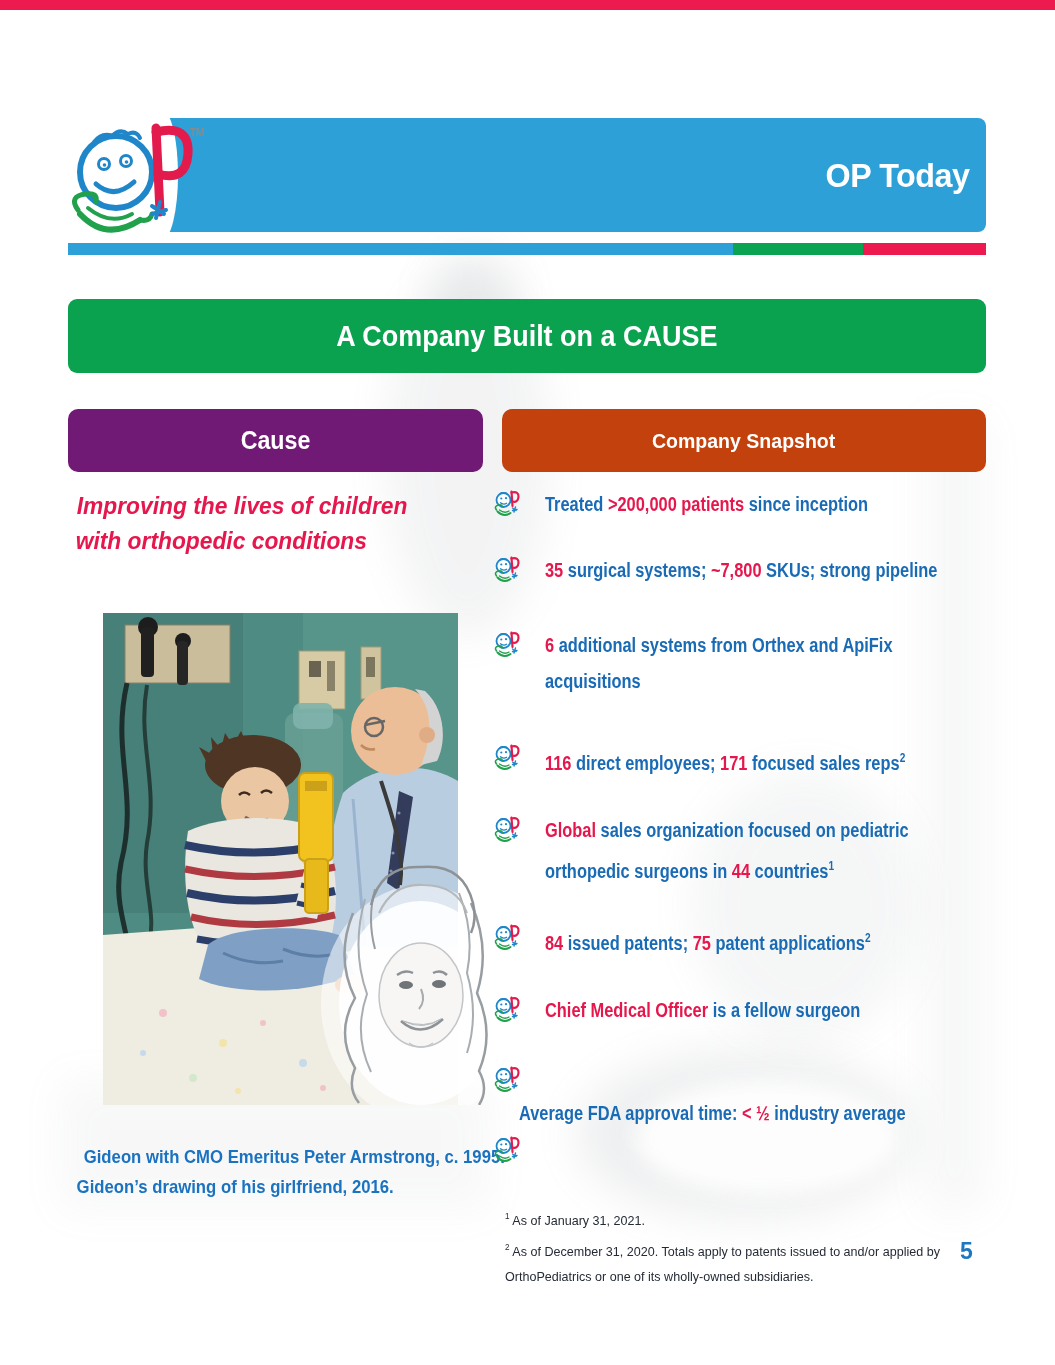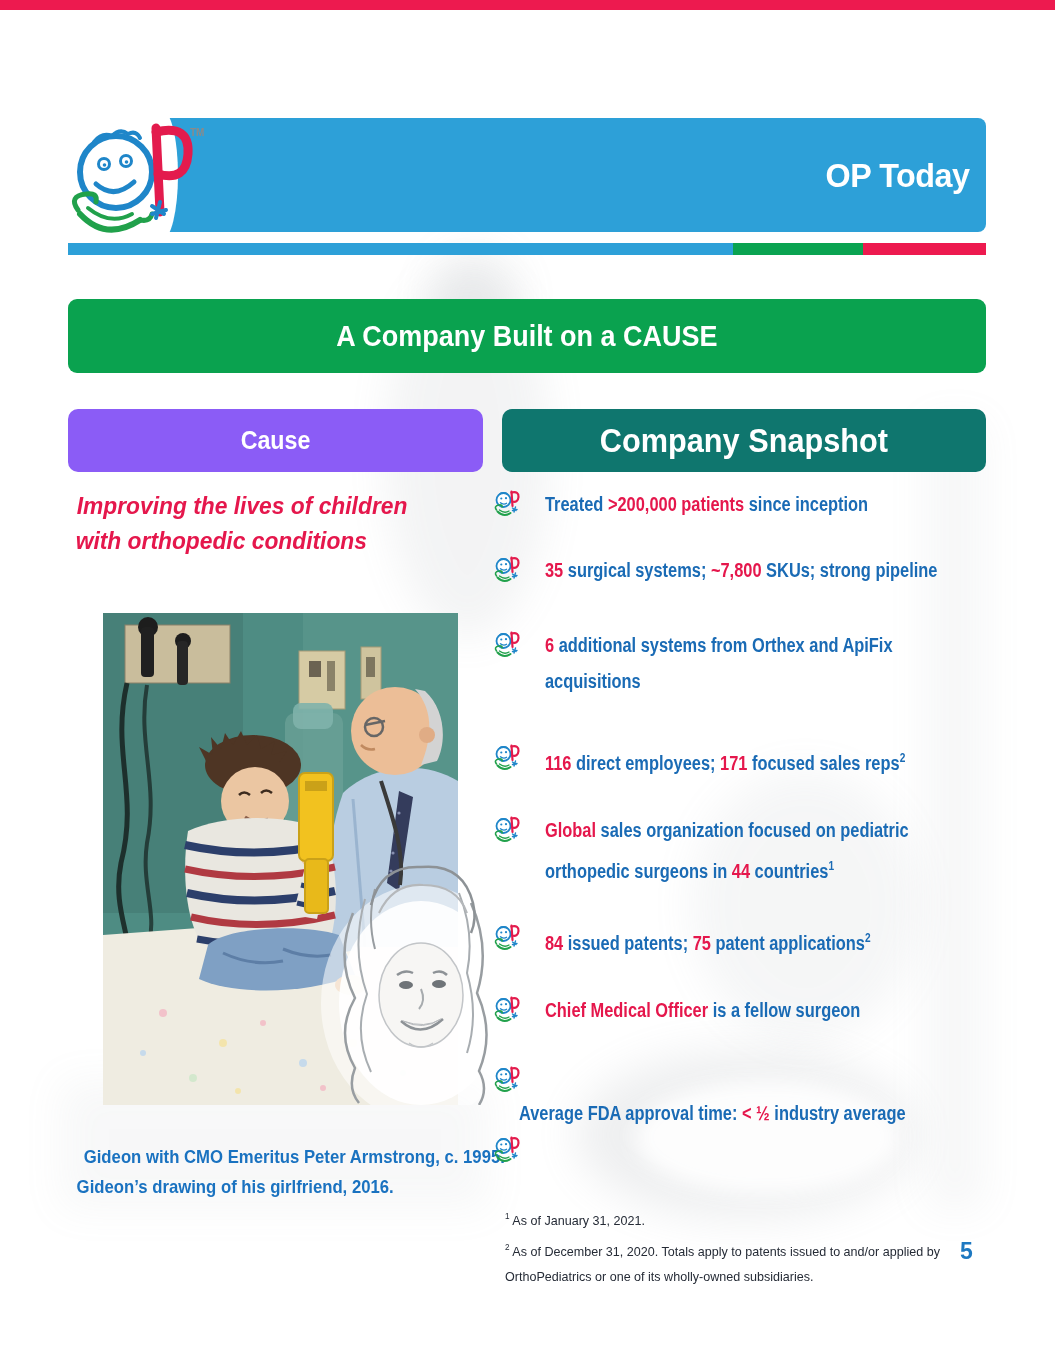"Cause" #cause-banner { background: #8b5cf6 -> #701a75 }
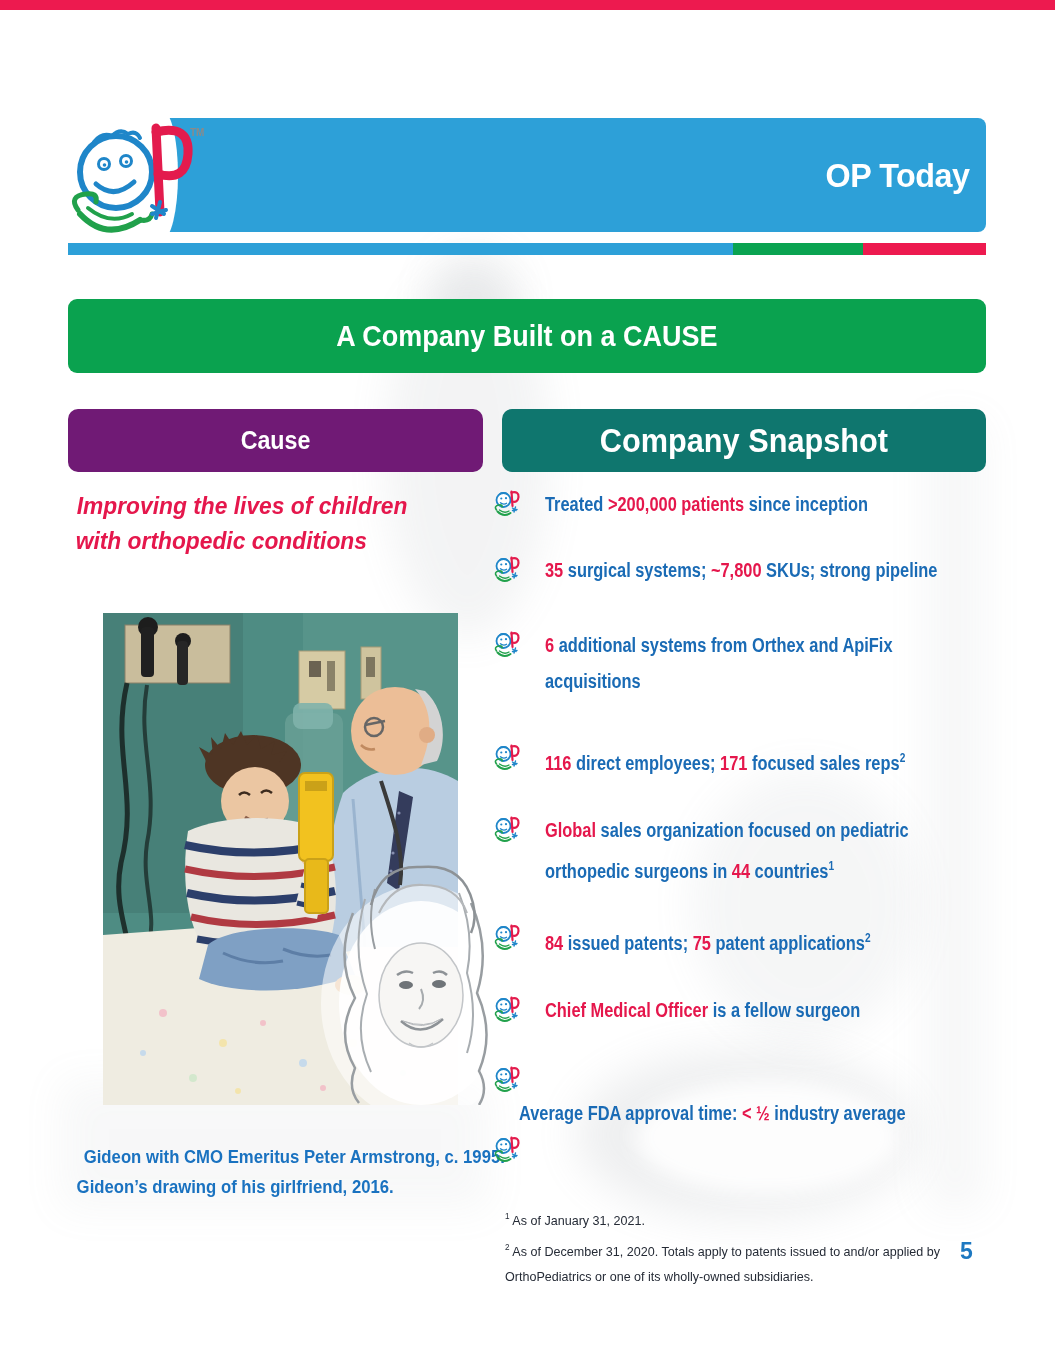"Company Snapshot" #snapshot-banner { background: #0f766e -> #c2410c; font-size: 33px -> 21px }
